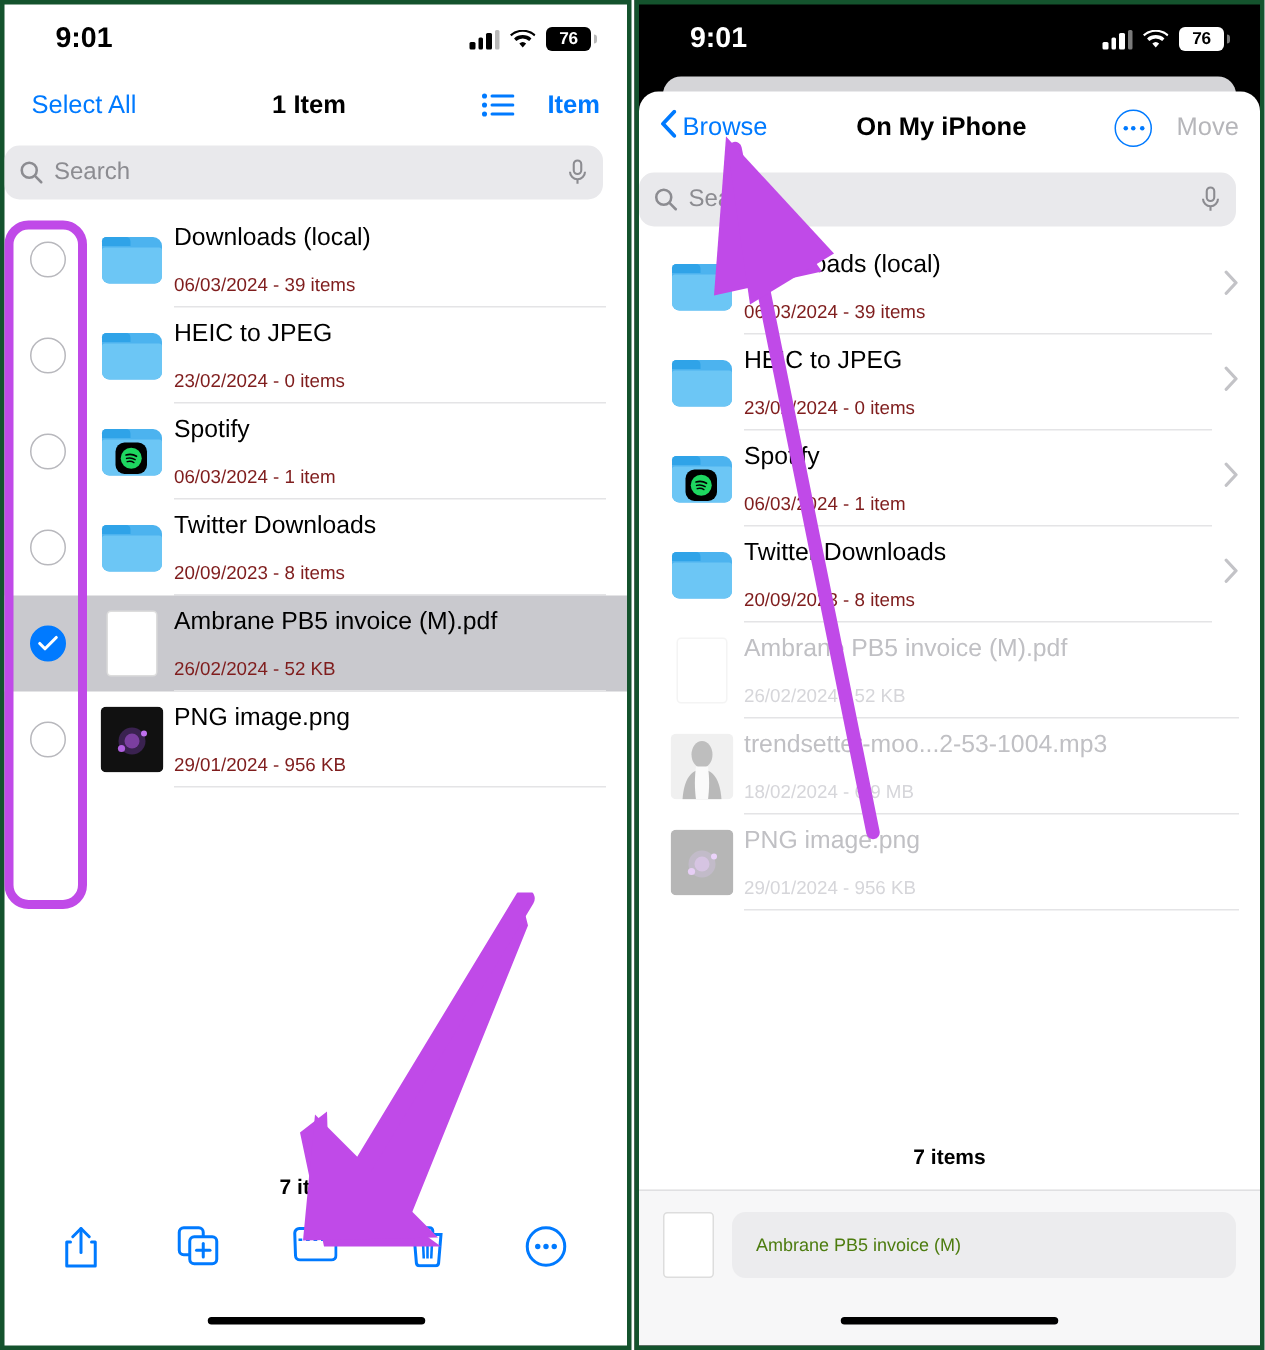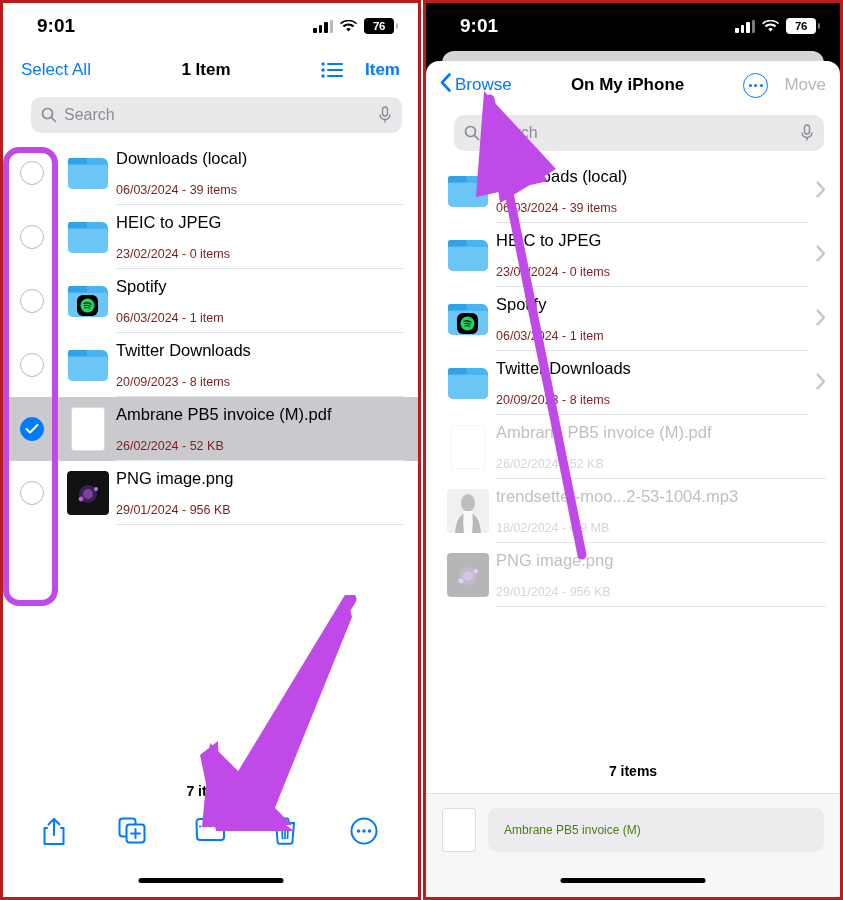"9:01" .panel { border: 3px solid #b91c1c -> 3px solid #14532d }
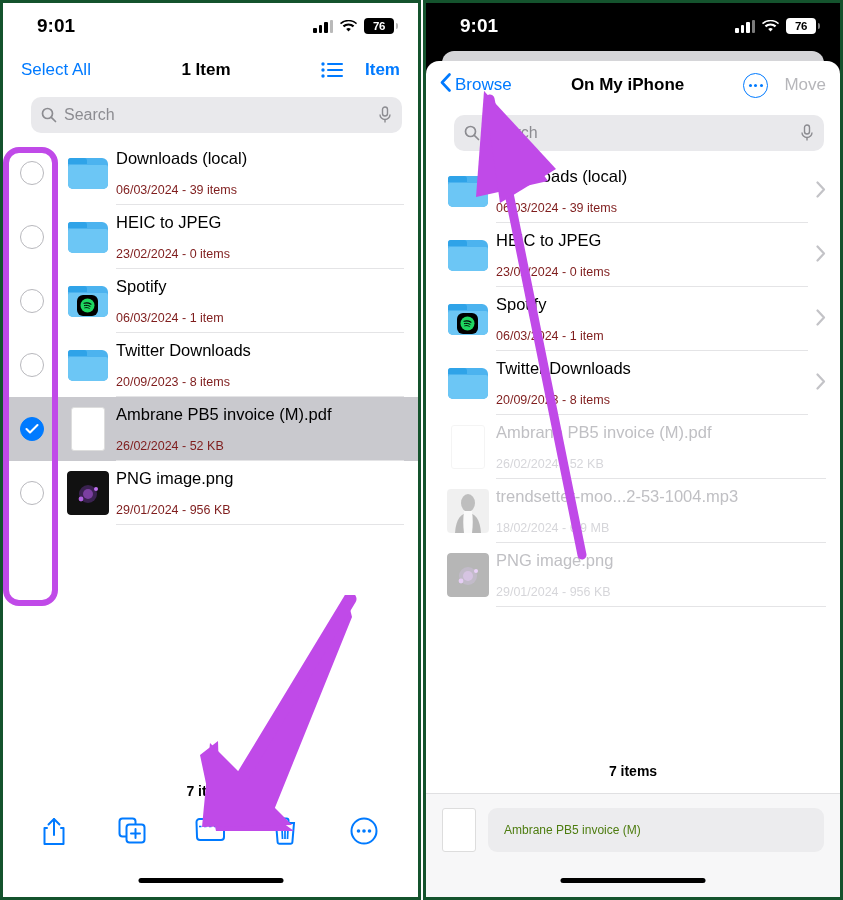"Search" .searchwrap { padding: 6px 16px 8px 28px -> 6px 16px 8px 0 }
